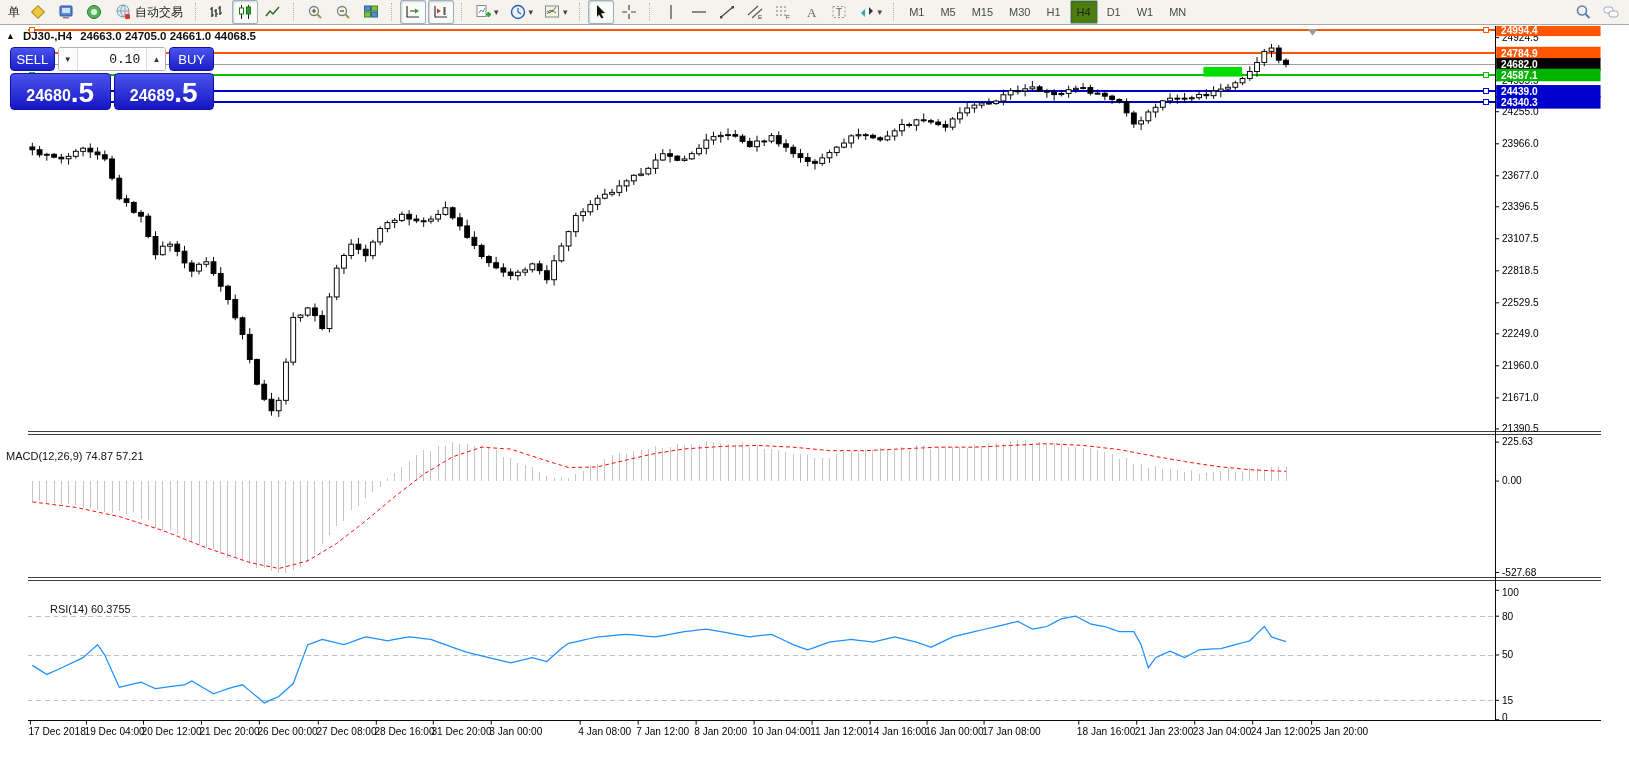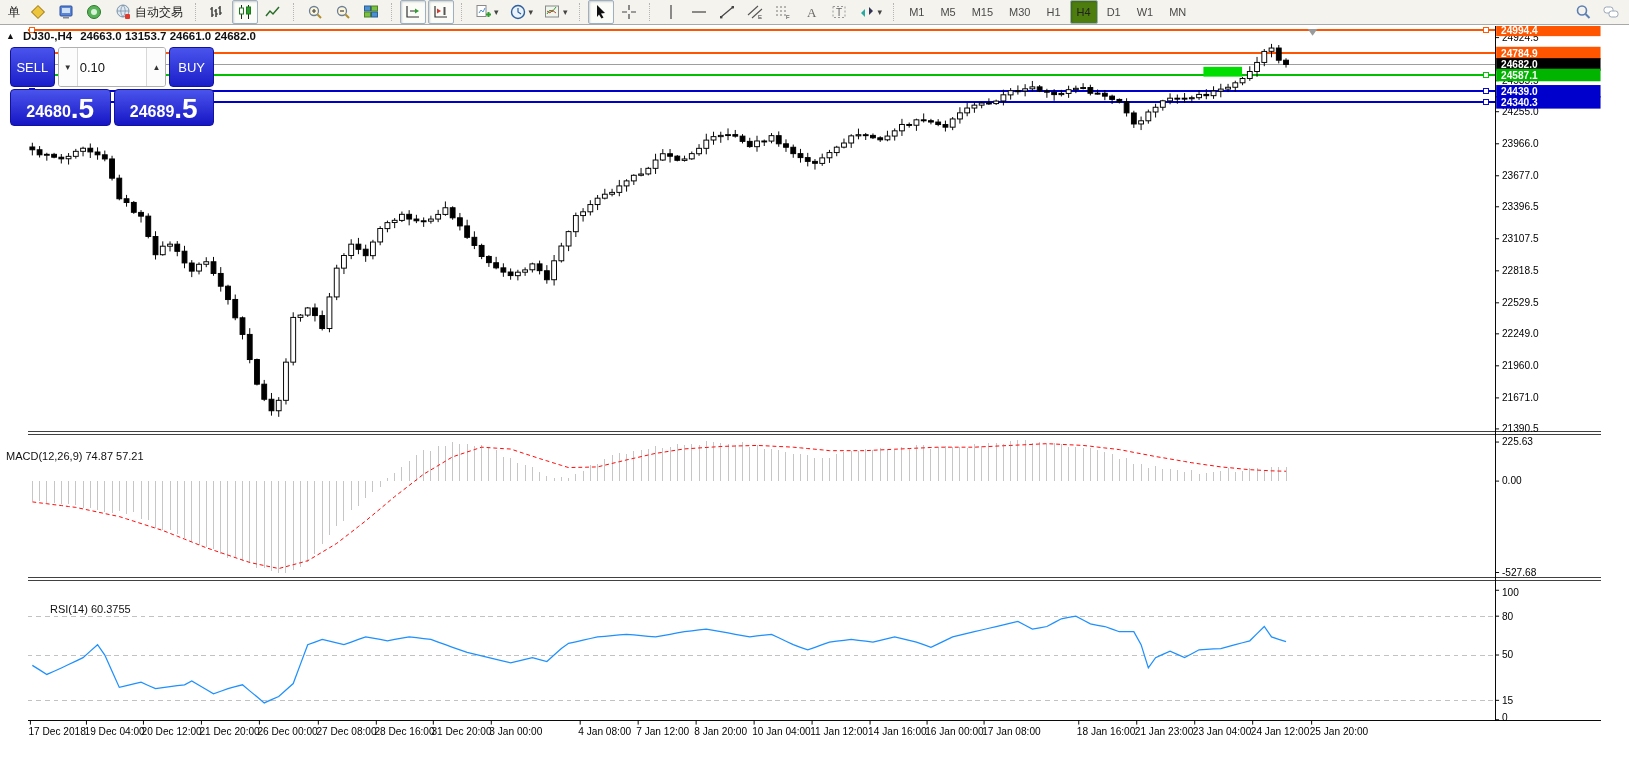"24663.0 13153.7 24661.0 24682.0" span { text: 13153.7 24661.0 24682.0 -> 24705.0 24661.0 44068.5 }
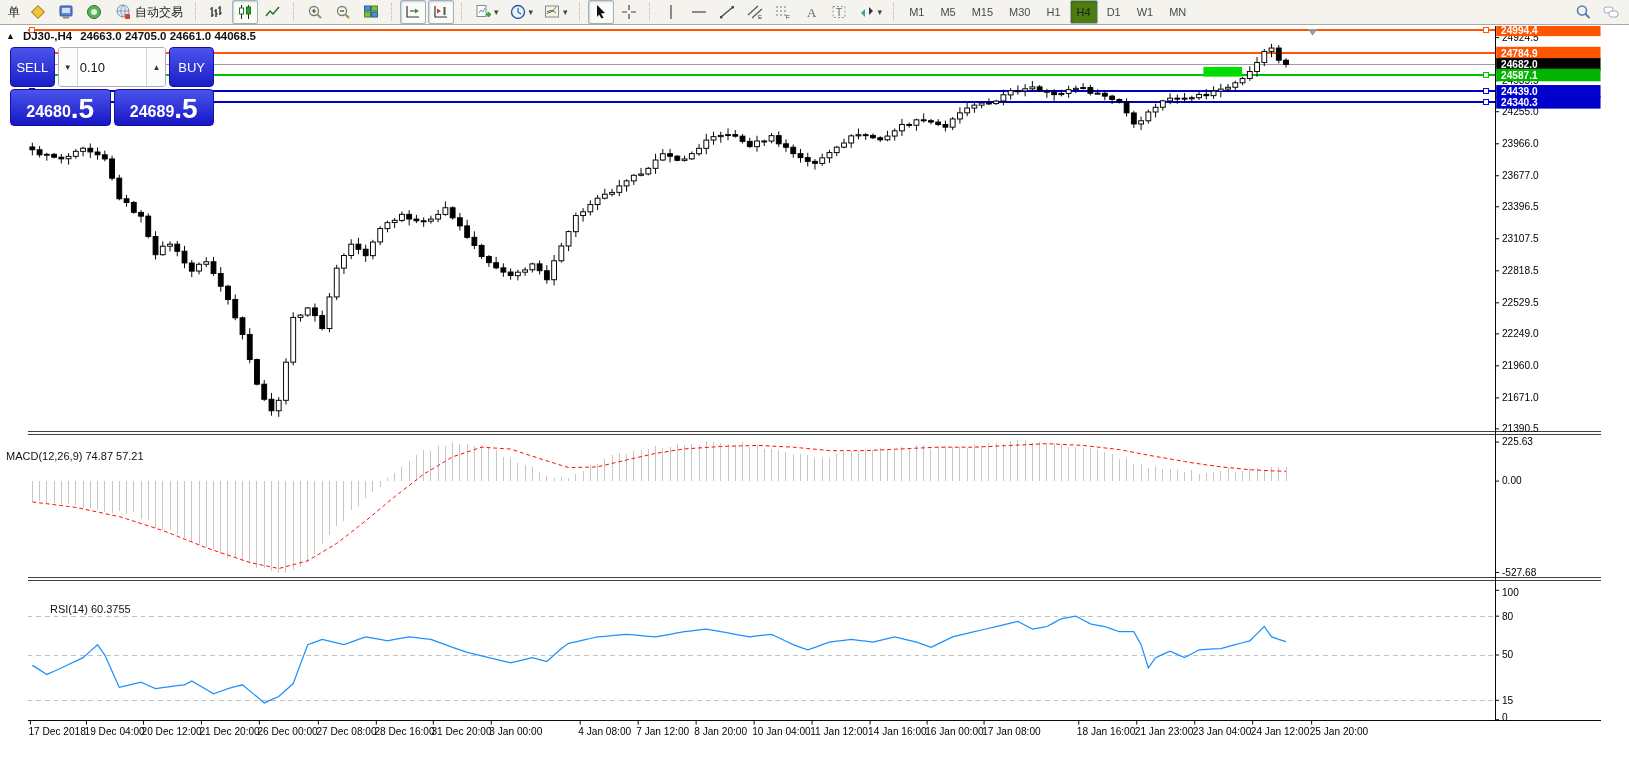"SELL" .ocp-row1 { height: 40px -> 24px }
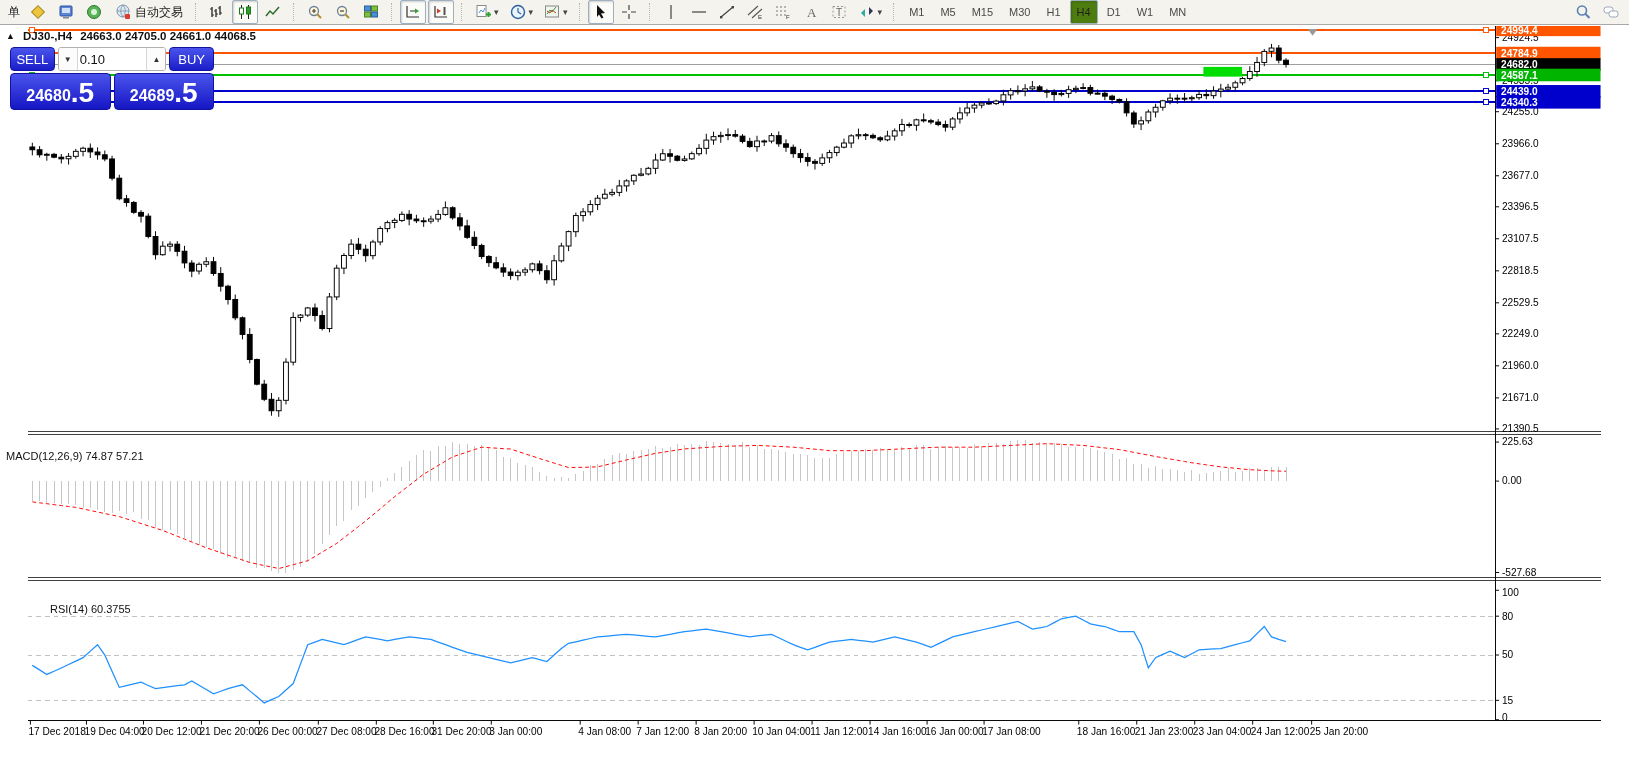"0.10" .ocp-spin input { font-family: Liberation Sans, sans-serif -> Liberation Mono, monospace; text-align: none -> right }
